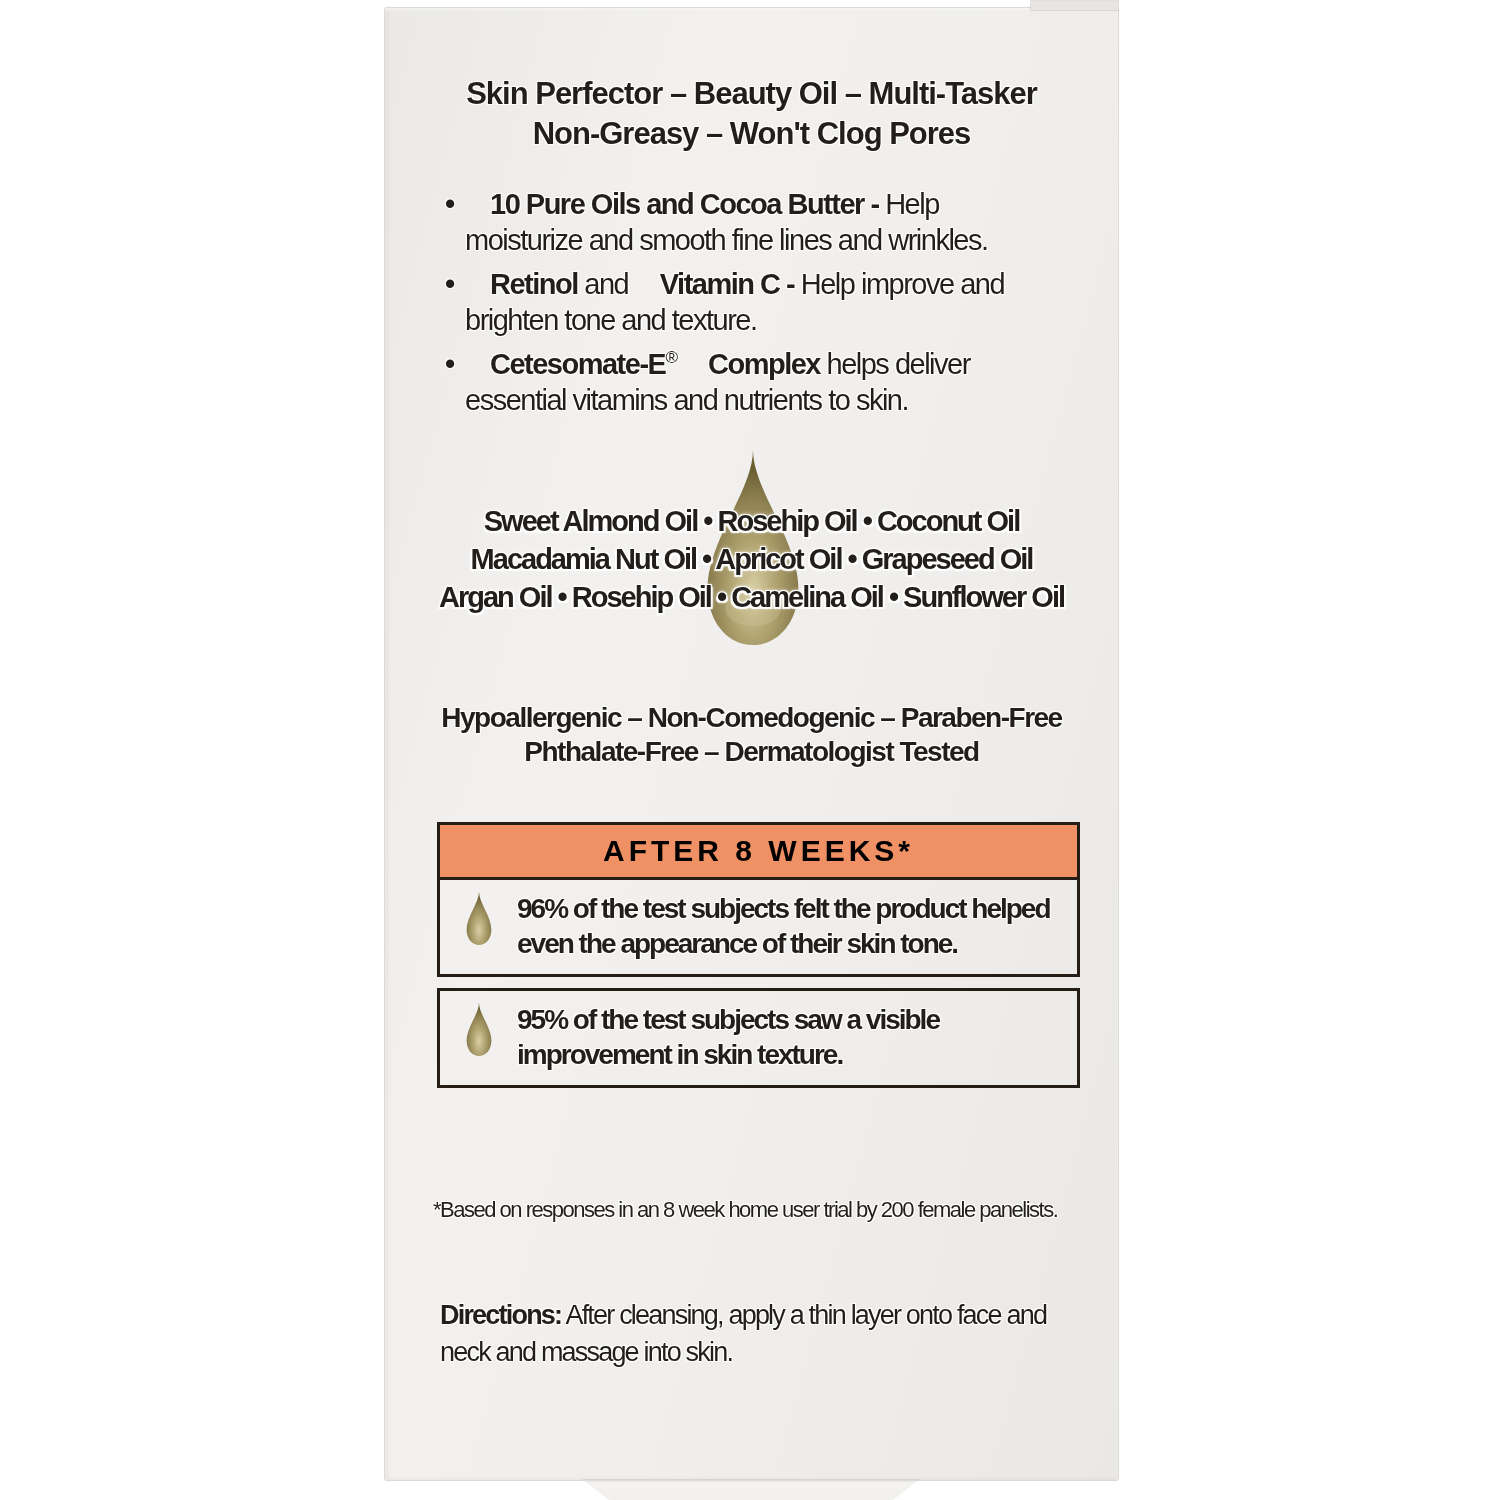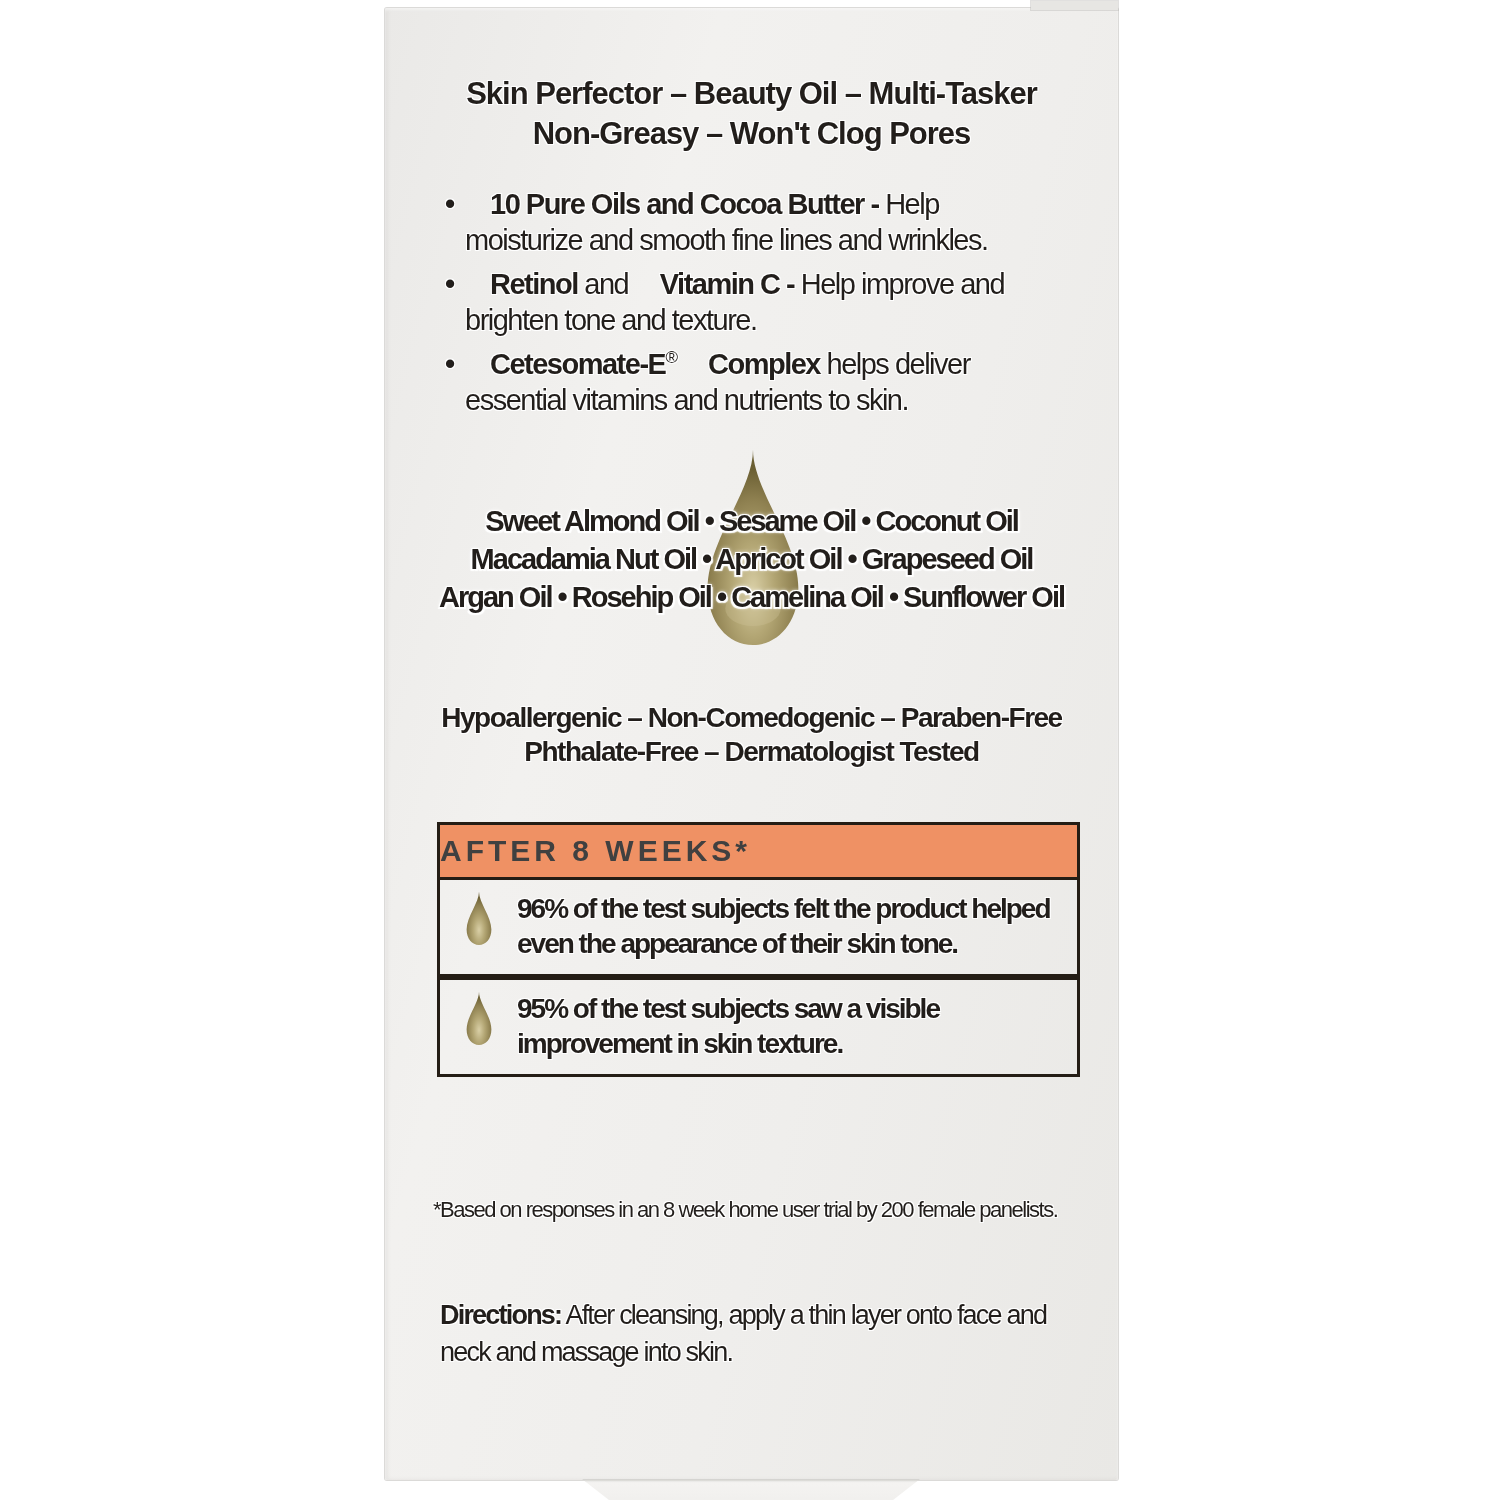"Sweet Almond Oil • Sesame" div { text: Sesame -> Rosehip }
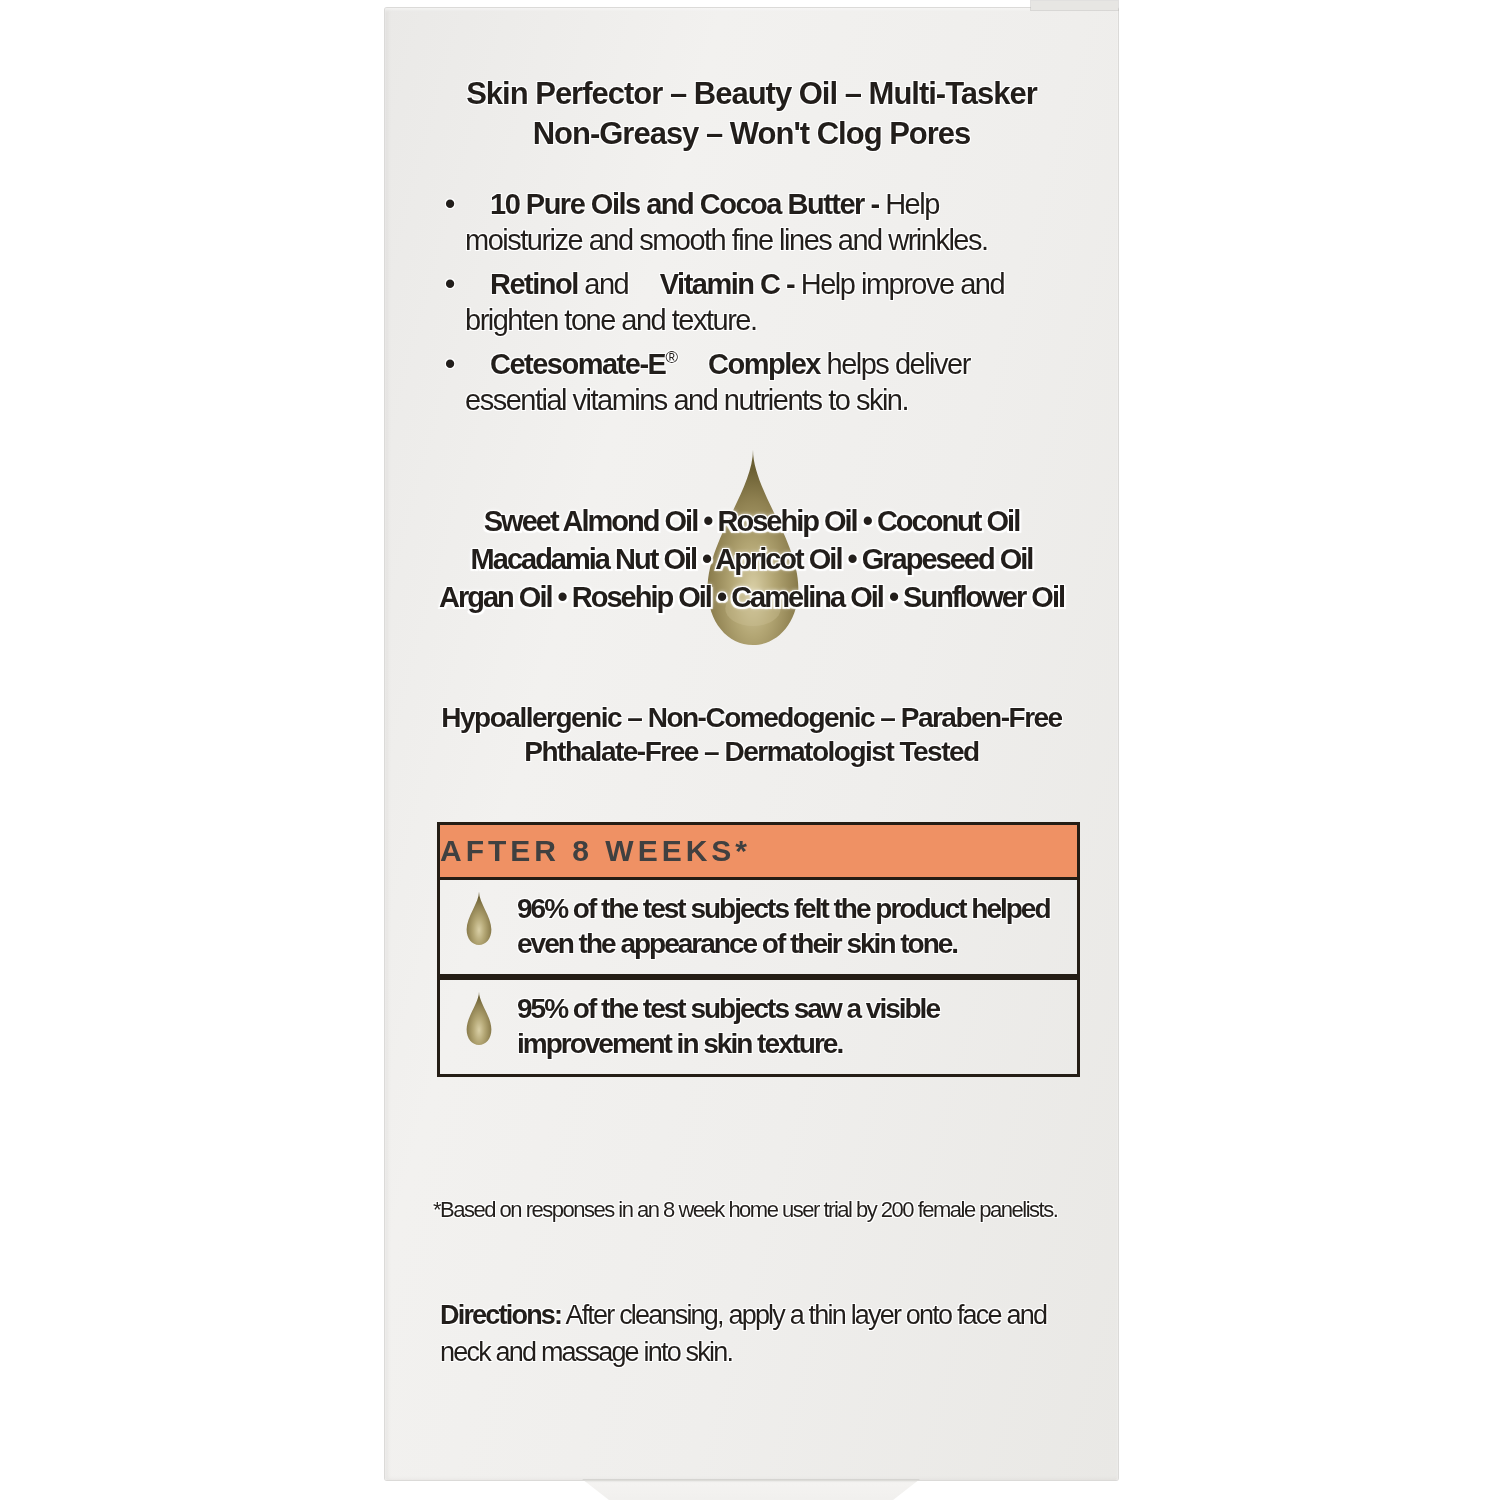"AFTER 8 WEEKS*" .stats-header { color: #404040 -> #000000; text-align: none -> center }
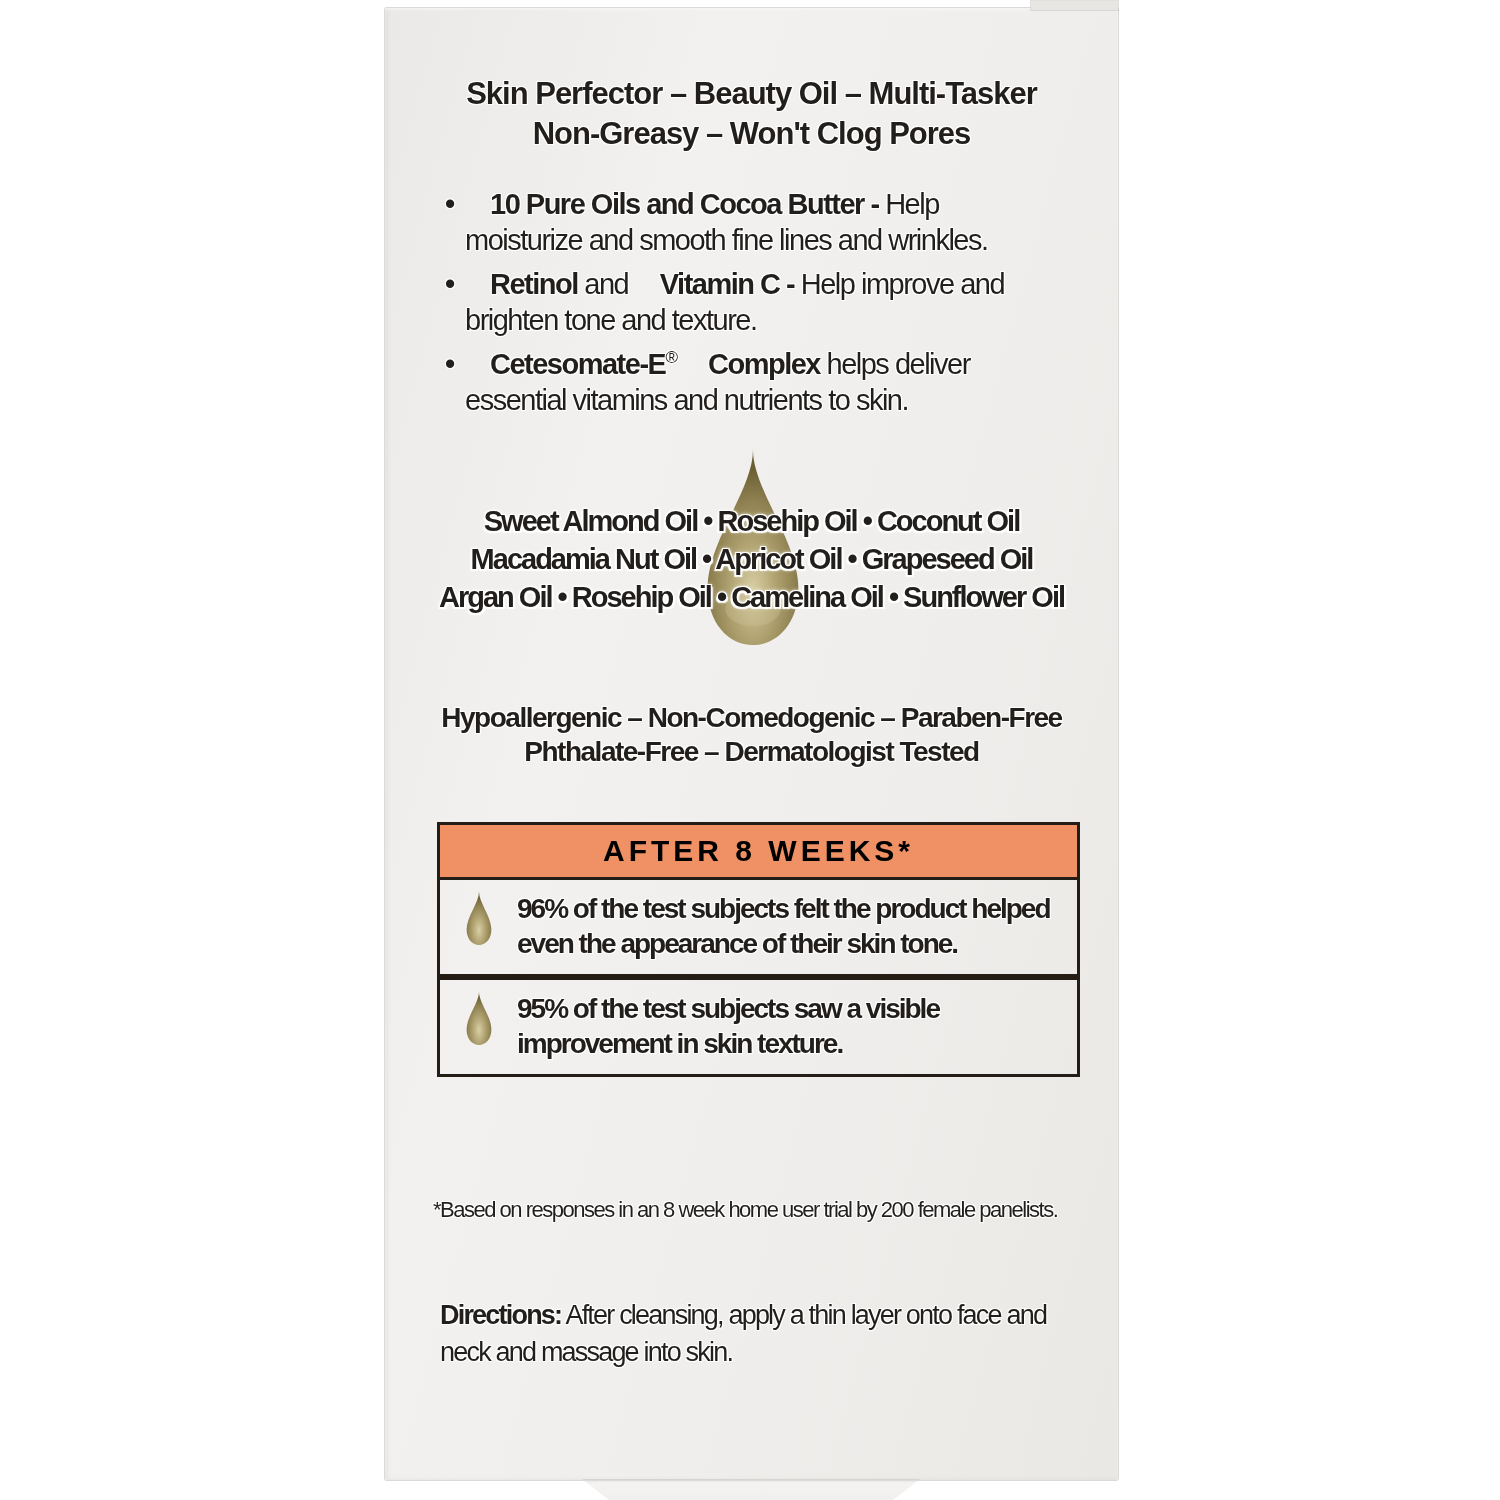"95% of the test subjects" .stats-row.boxed { margin-top: 0 -> 11px }
